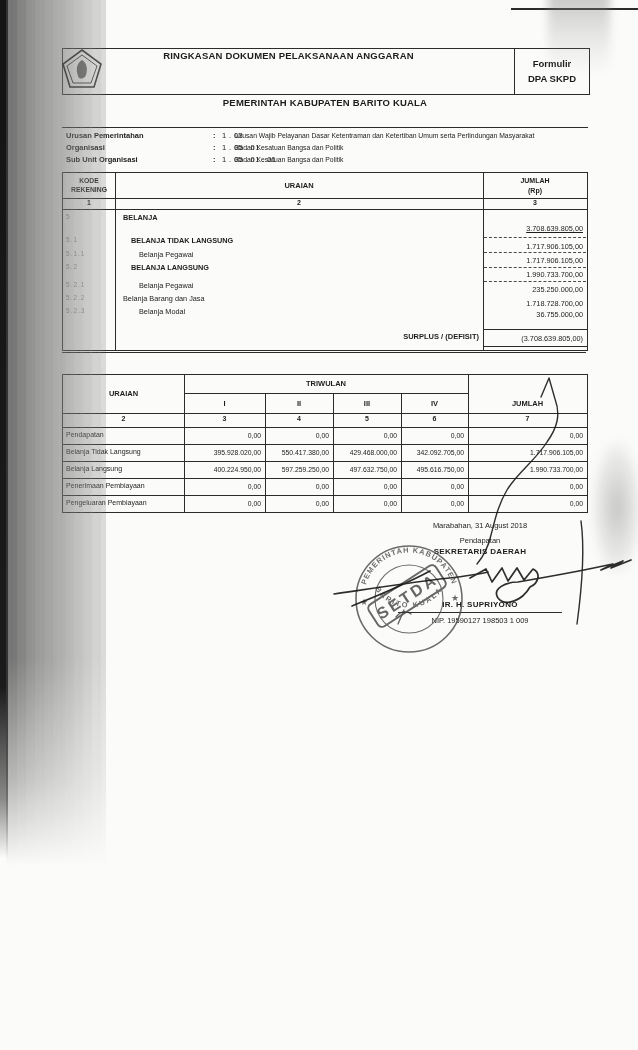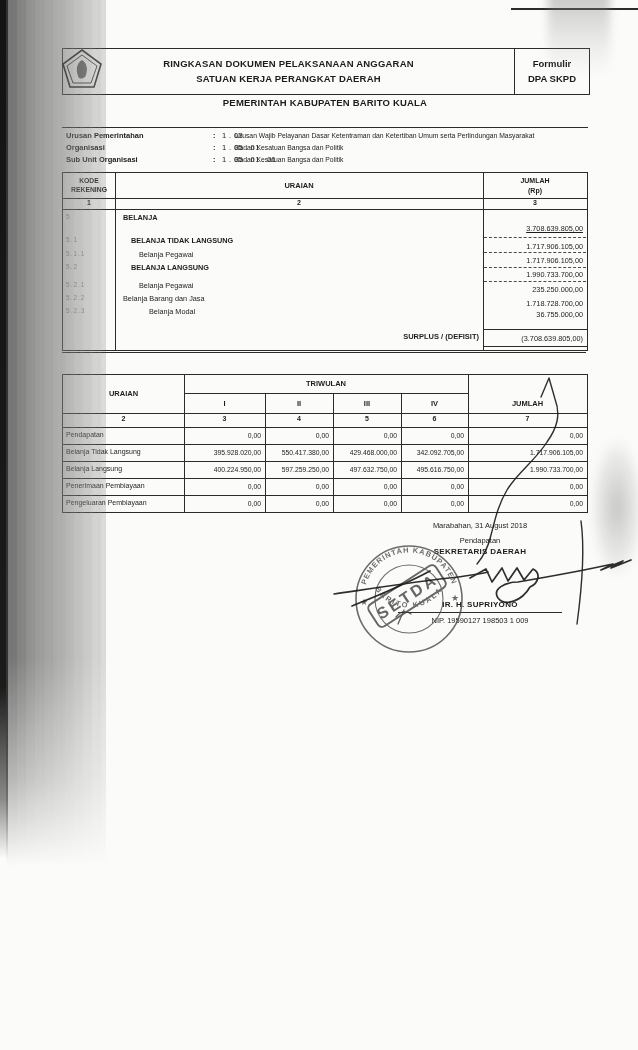"RINGKASAN DOKUMEN PELAKSANAAN ANGGARAN" .hb-title { justify-content: center -> none }
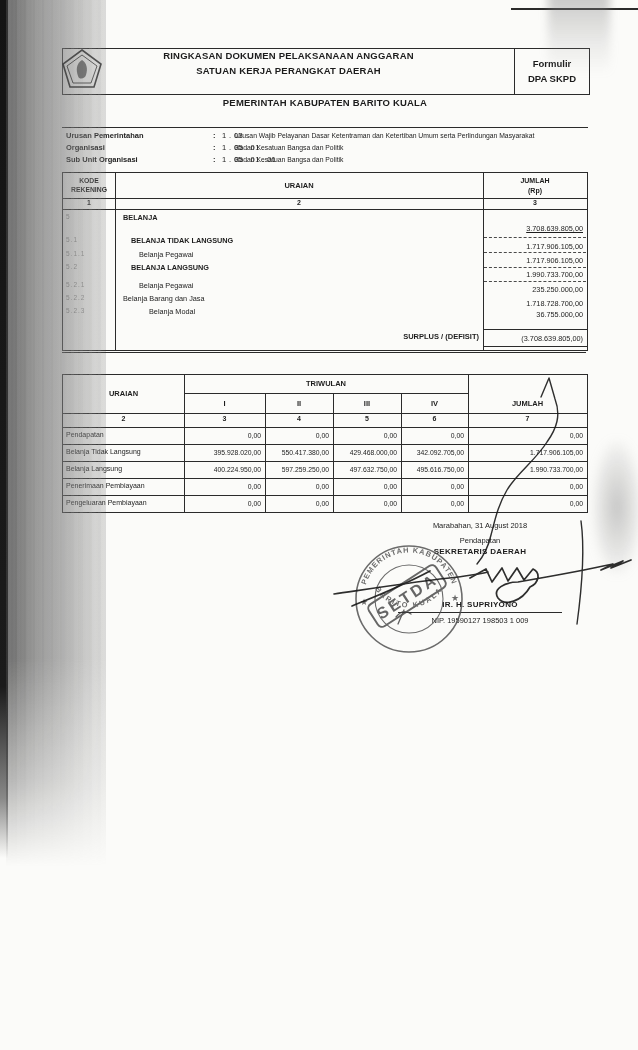"SATUAN KERJA PERANGKAT DAERAH" div { html: <div>SATUAN KERJA PERANGKAT DAERAH</div> -> none }
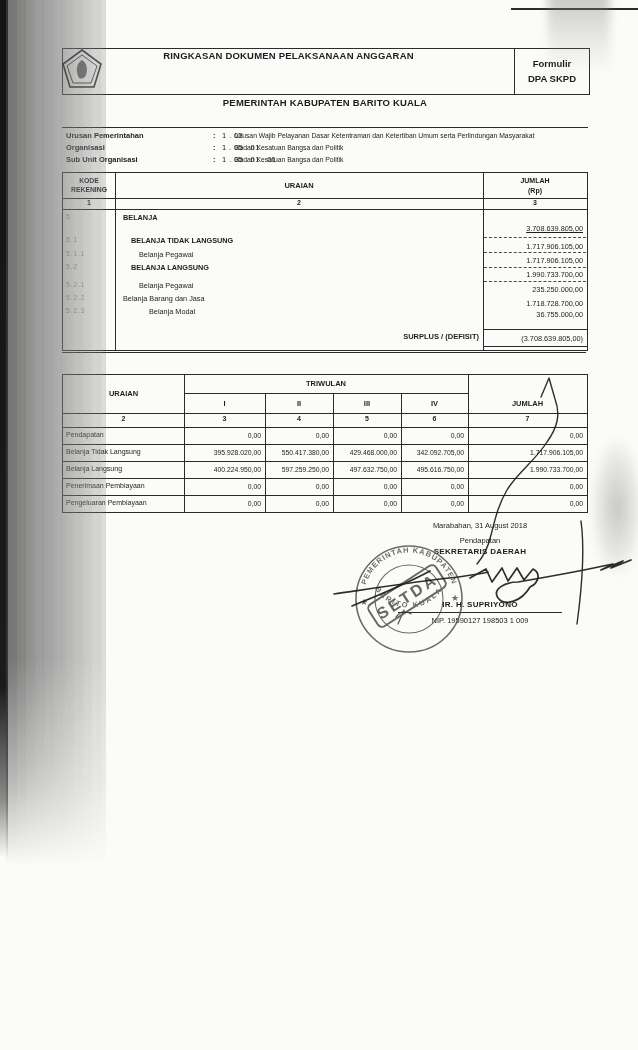"Belanja Modal" div.t1-lab { margin-left: 10px -> none }
